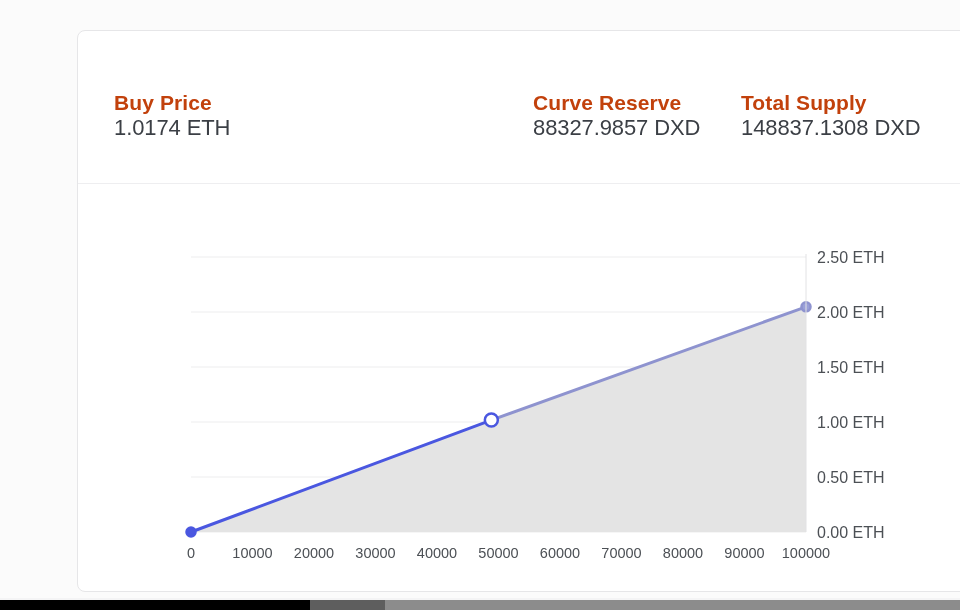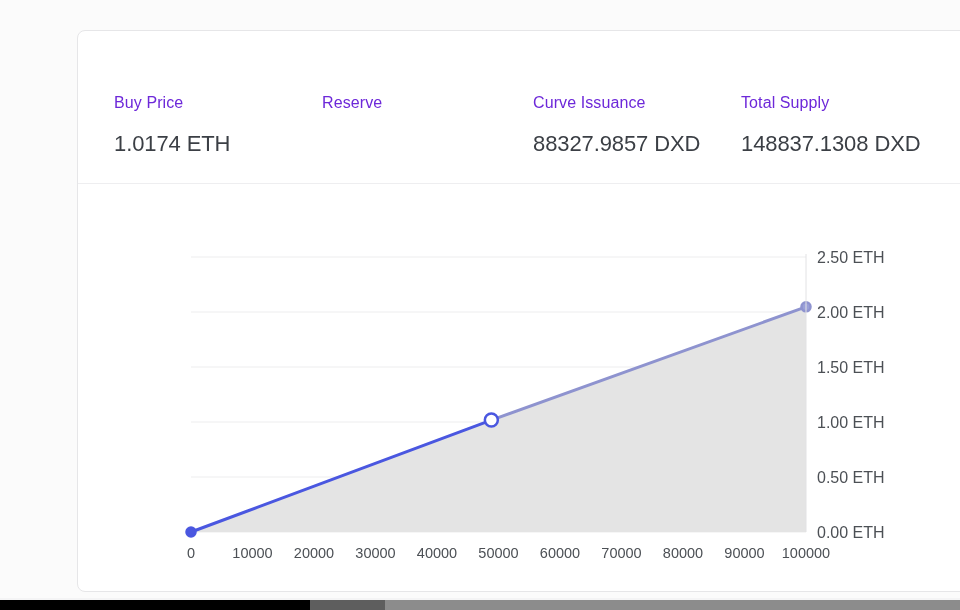"Buy Price" .stat-label { color: #6d28d9 -> #c2410c; font-size: 16px -> 21px; font-weight: 400 -> 700 }
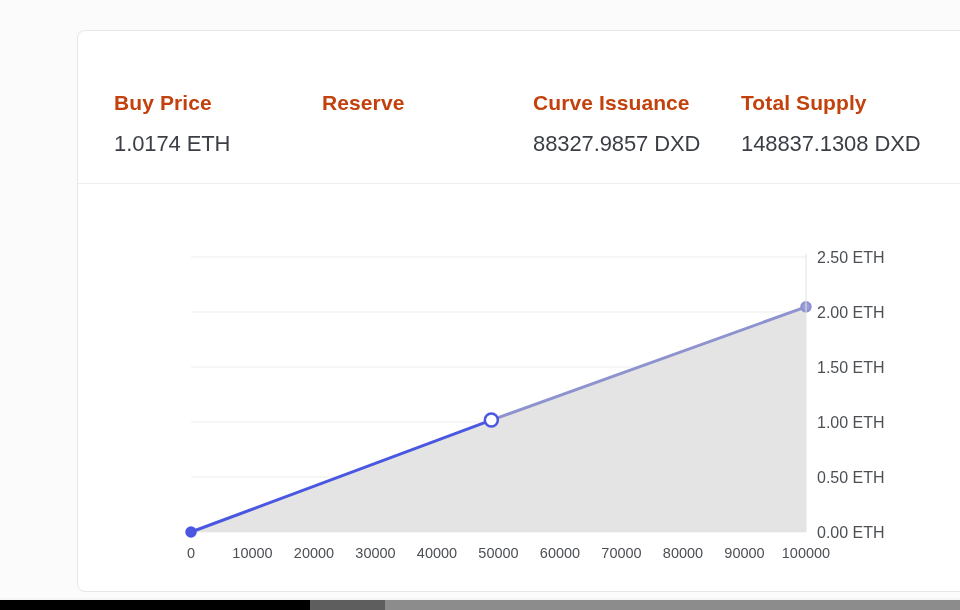"Reserve" div.stat-label { html: <div>Reserve</div> -> none }
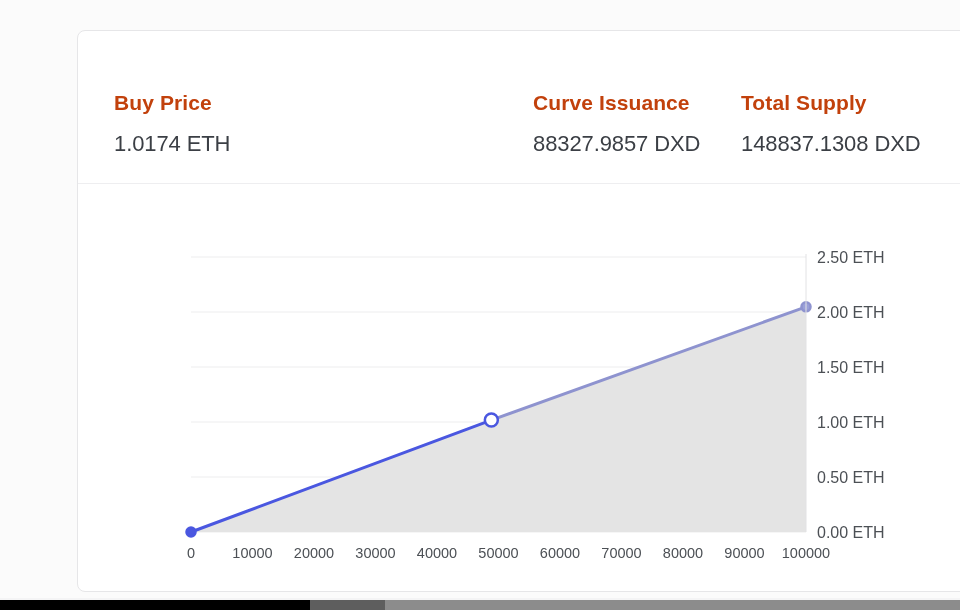"Curve Issuance" div.stat-label { text: Issuance -> Reserve }
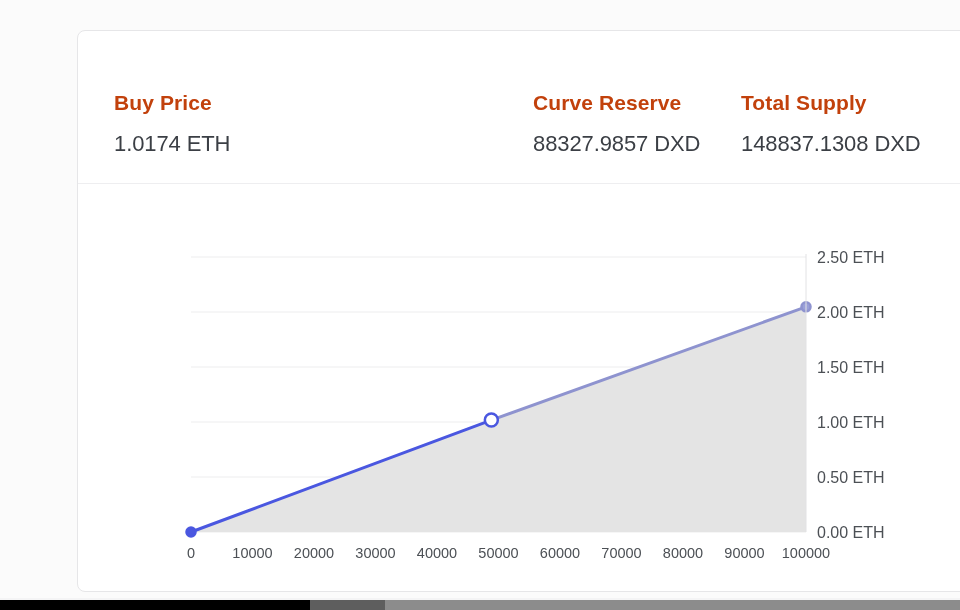"1.0174 ETH" .stat-value { margin-top: 18px -> 2px }
